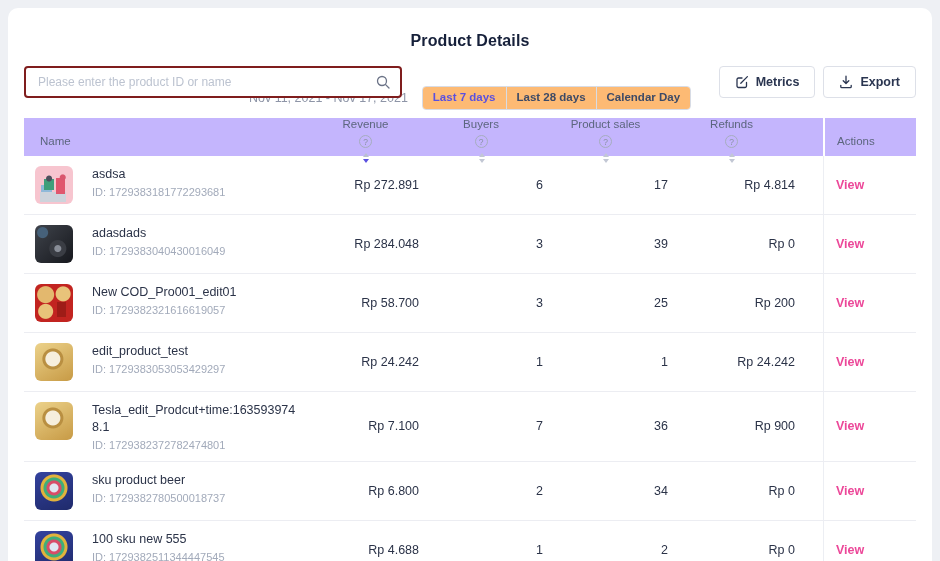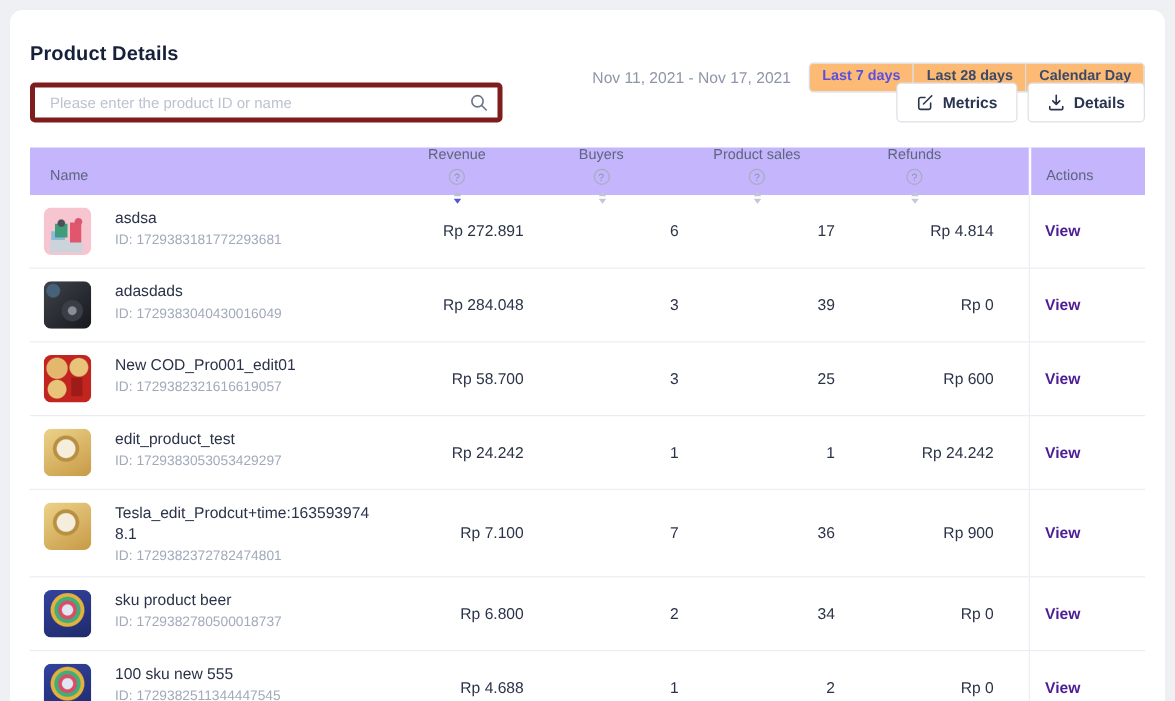"Product Details" .row1 { flex-direction: none -> column }
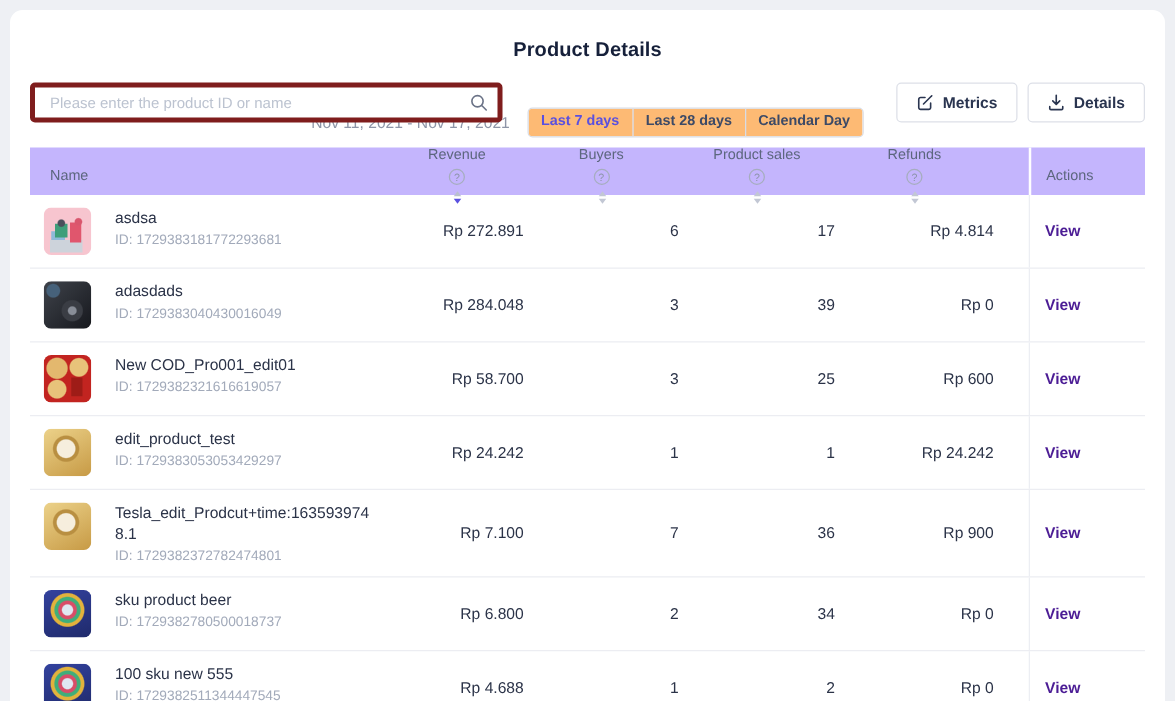"Please enter the product ID" .search-wrap input { border: 4px solid #7f1d1d -> 2px solid #7f1d1d }
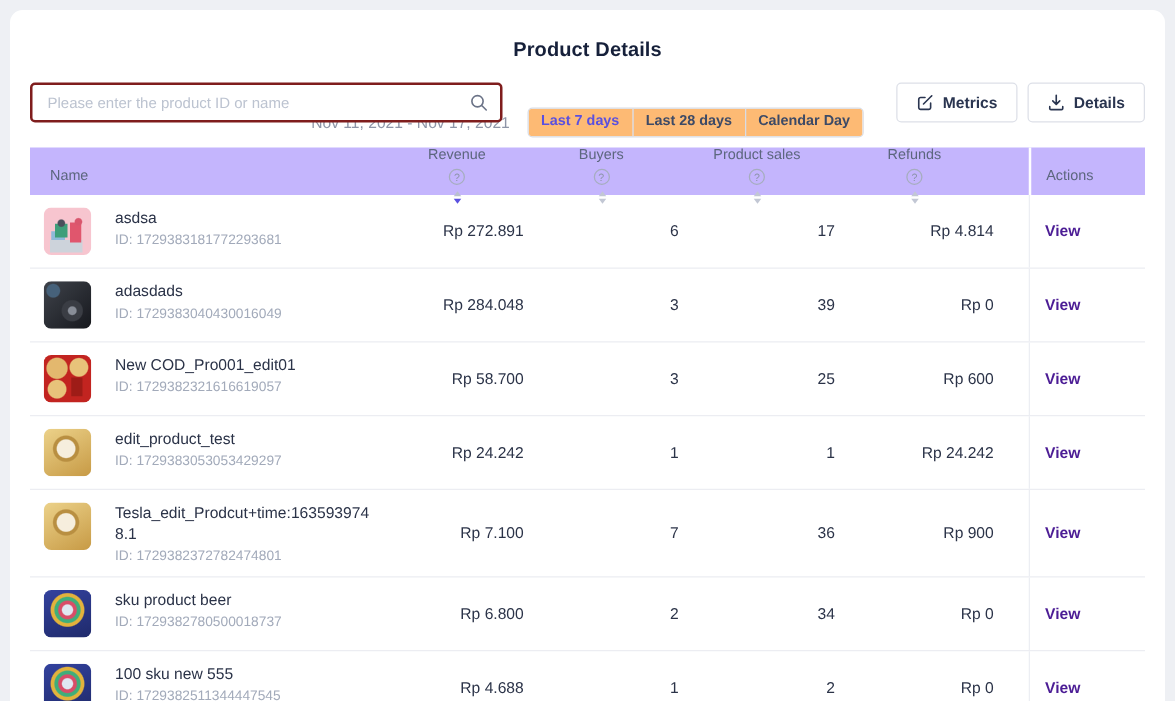"Details" span { text: Details -> Export }
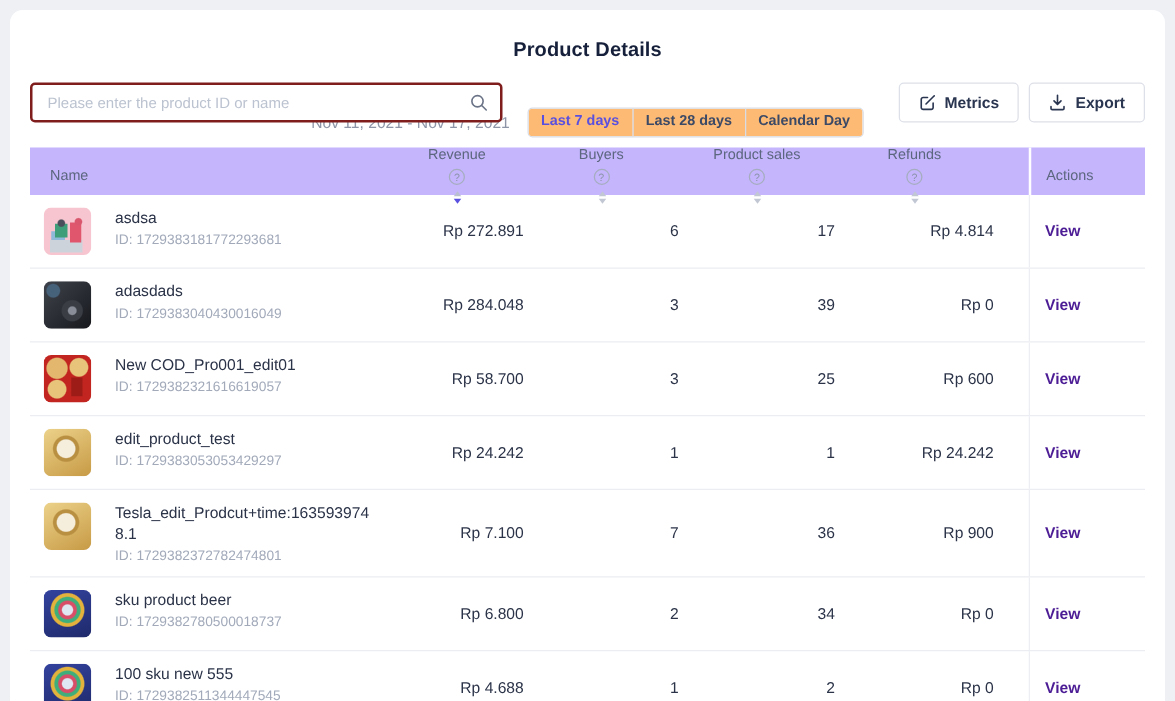"View" .view-link { color: #4c1d95 -> #ec4899 }
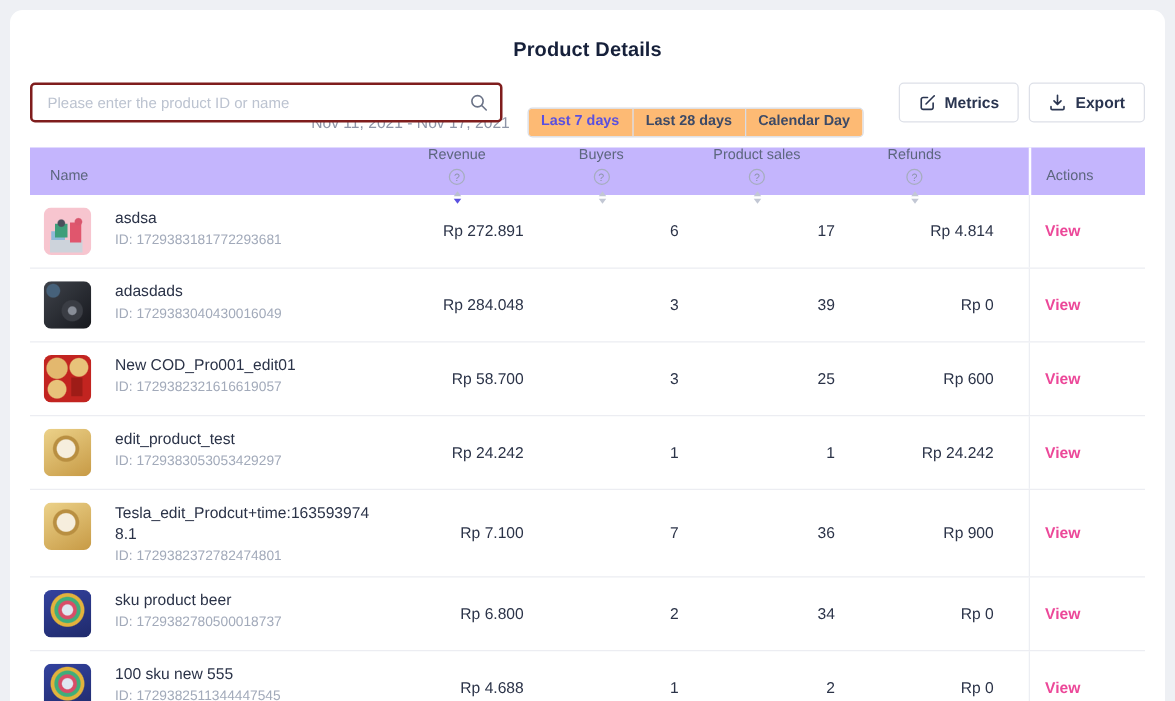"Rp 600" div.td { text: 600 -> 200 }
